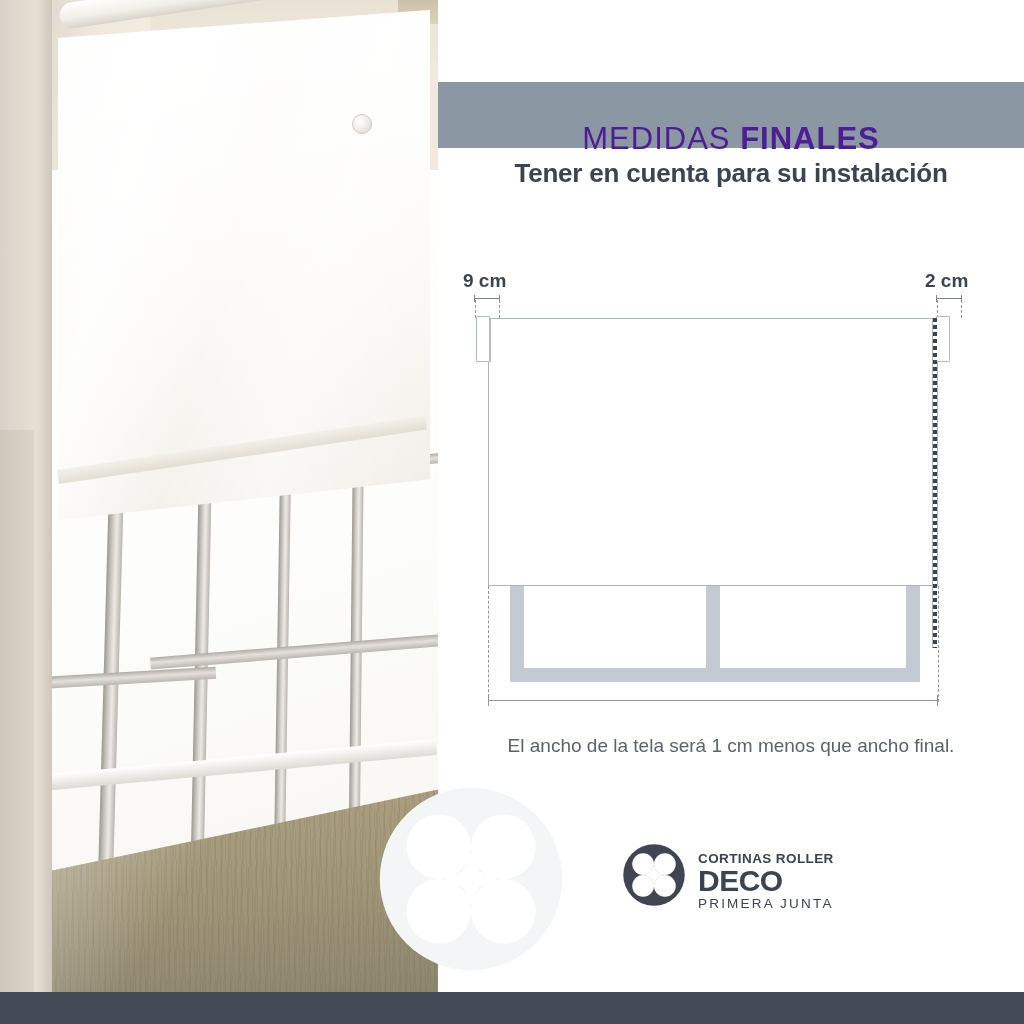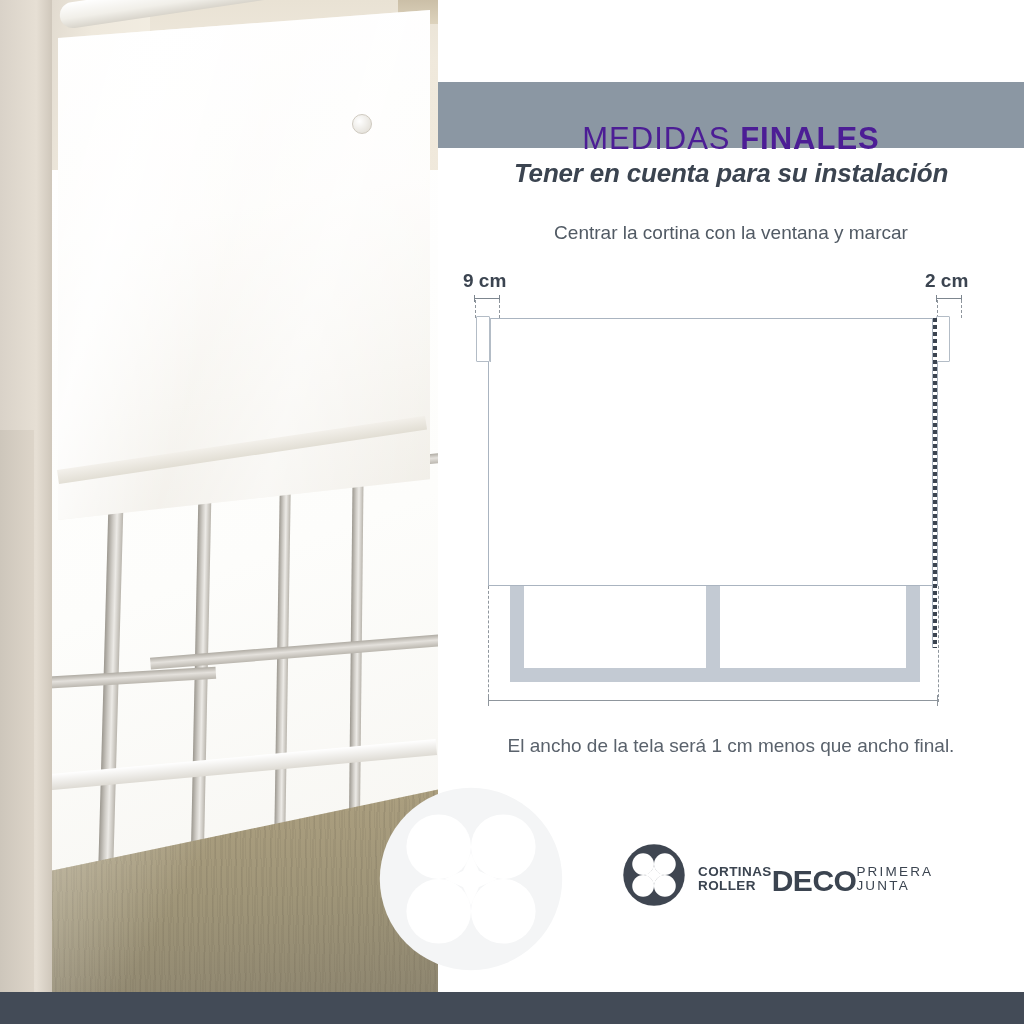"Tener en cuenta para su" .subtitle { font-style: italic -> none }
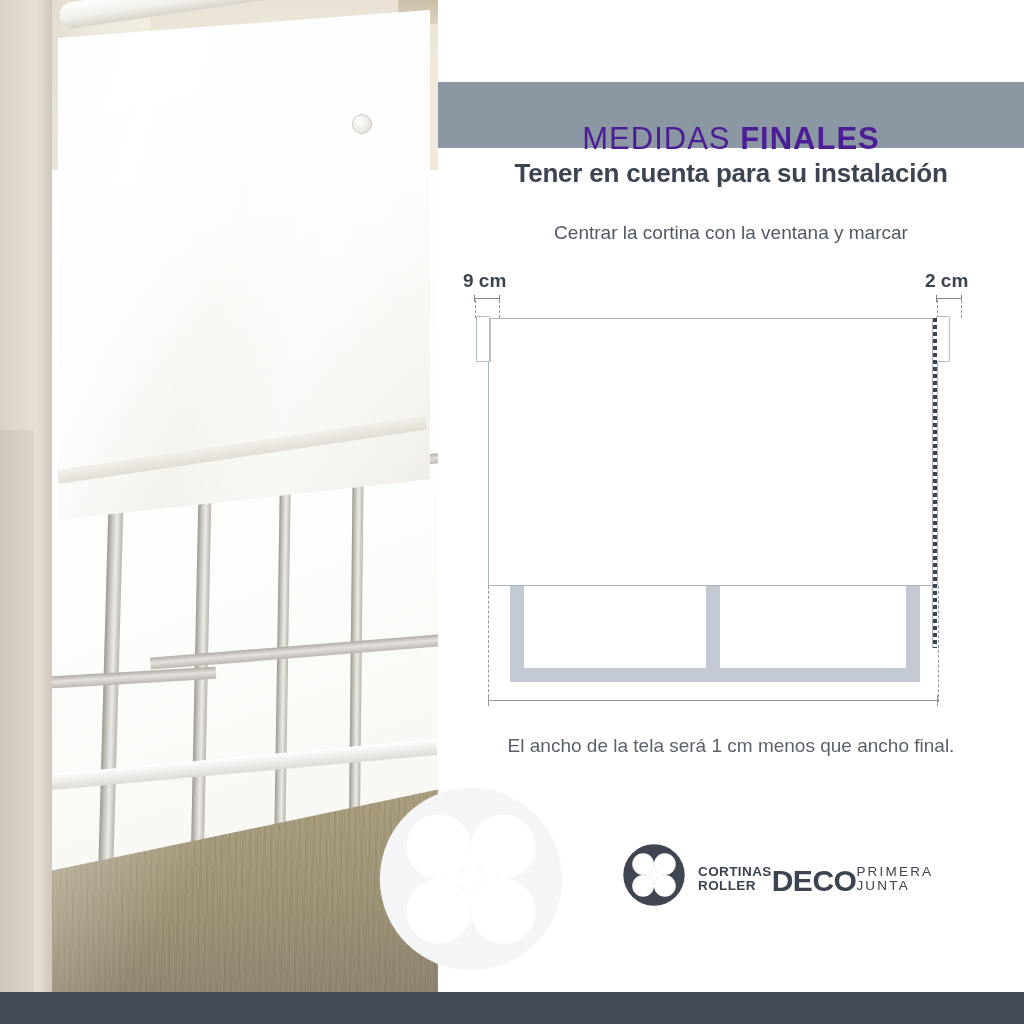"Centrar la cortina con la" div { html: <div>Centrar la cortina con la ventana y marcar</div> -> none }
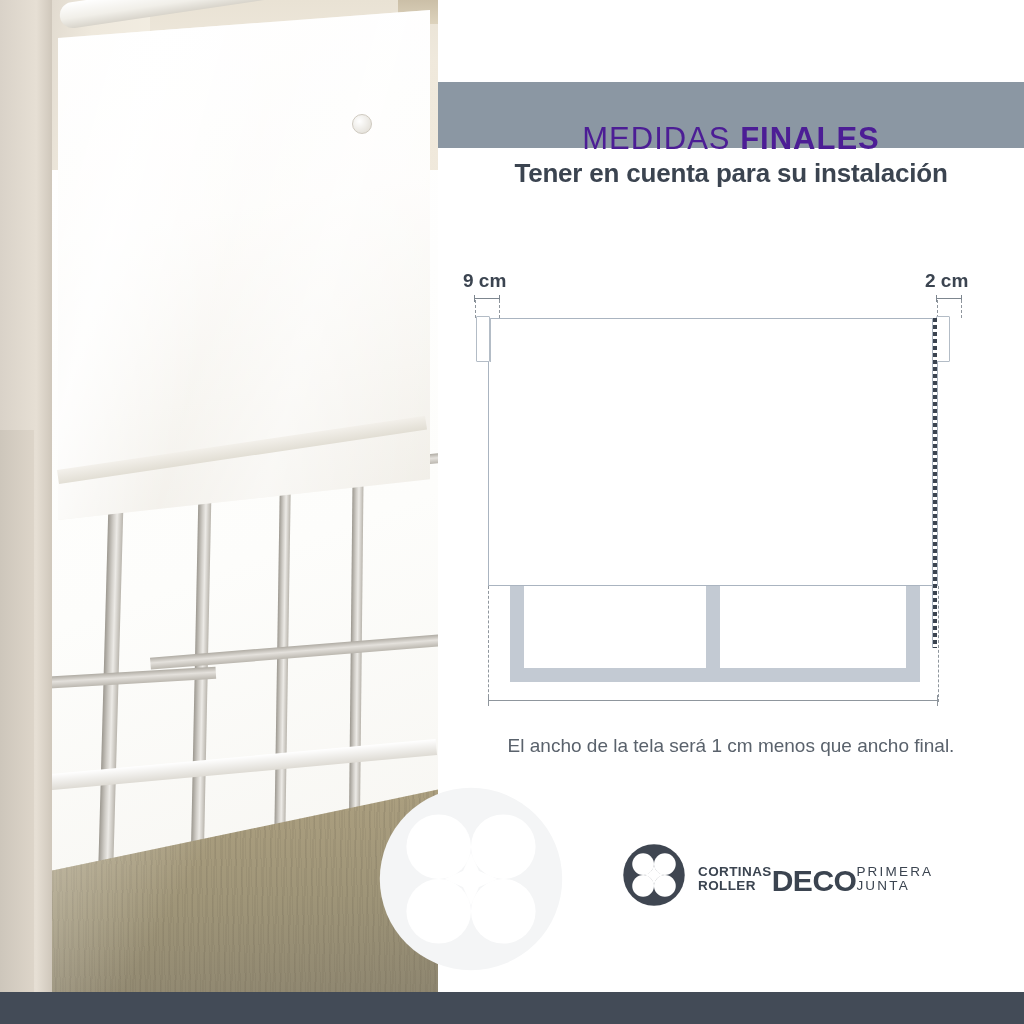"CORTINAS ROLLER" .logo-text { flex-direction: row -> column }
